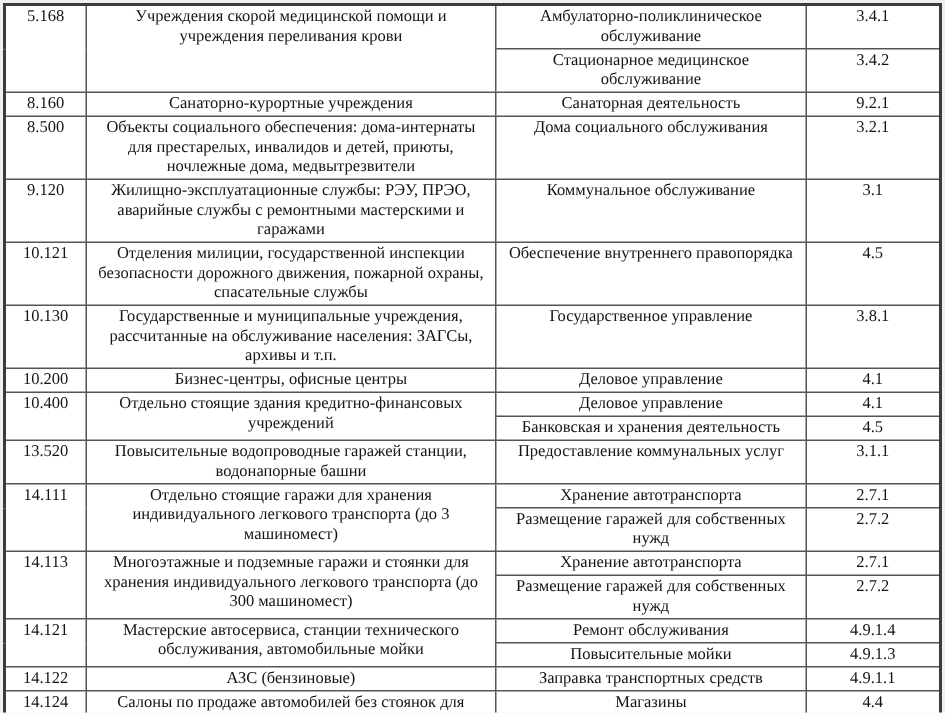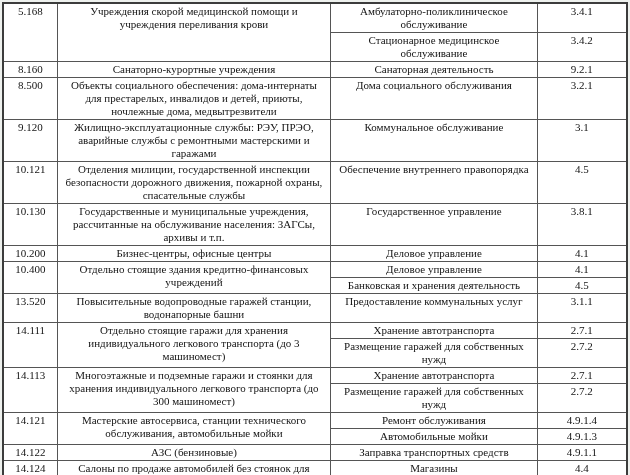"Автомобильные мойки" td { text: Автомобильные -> Повысительные }
